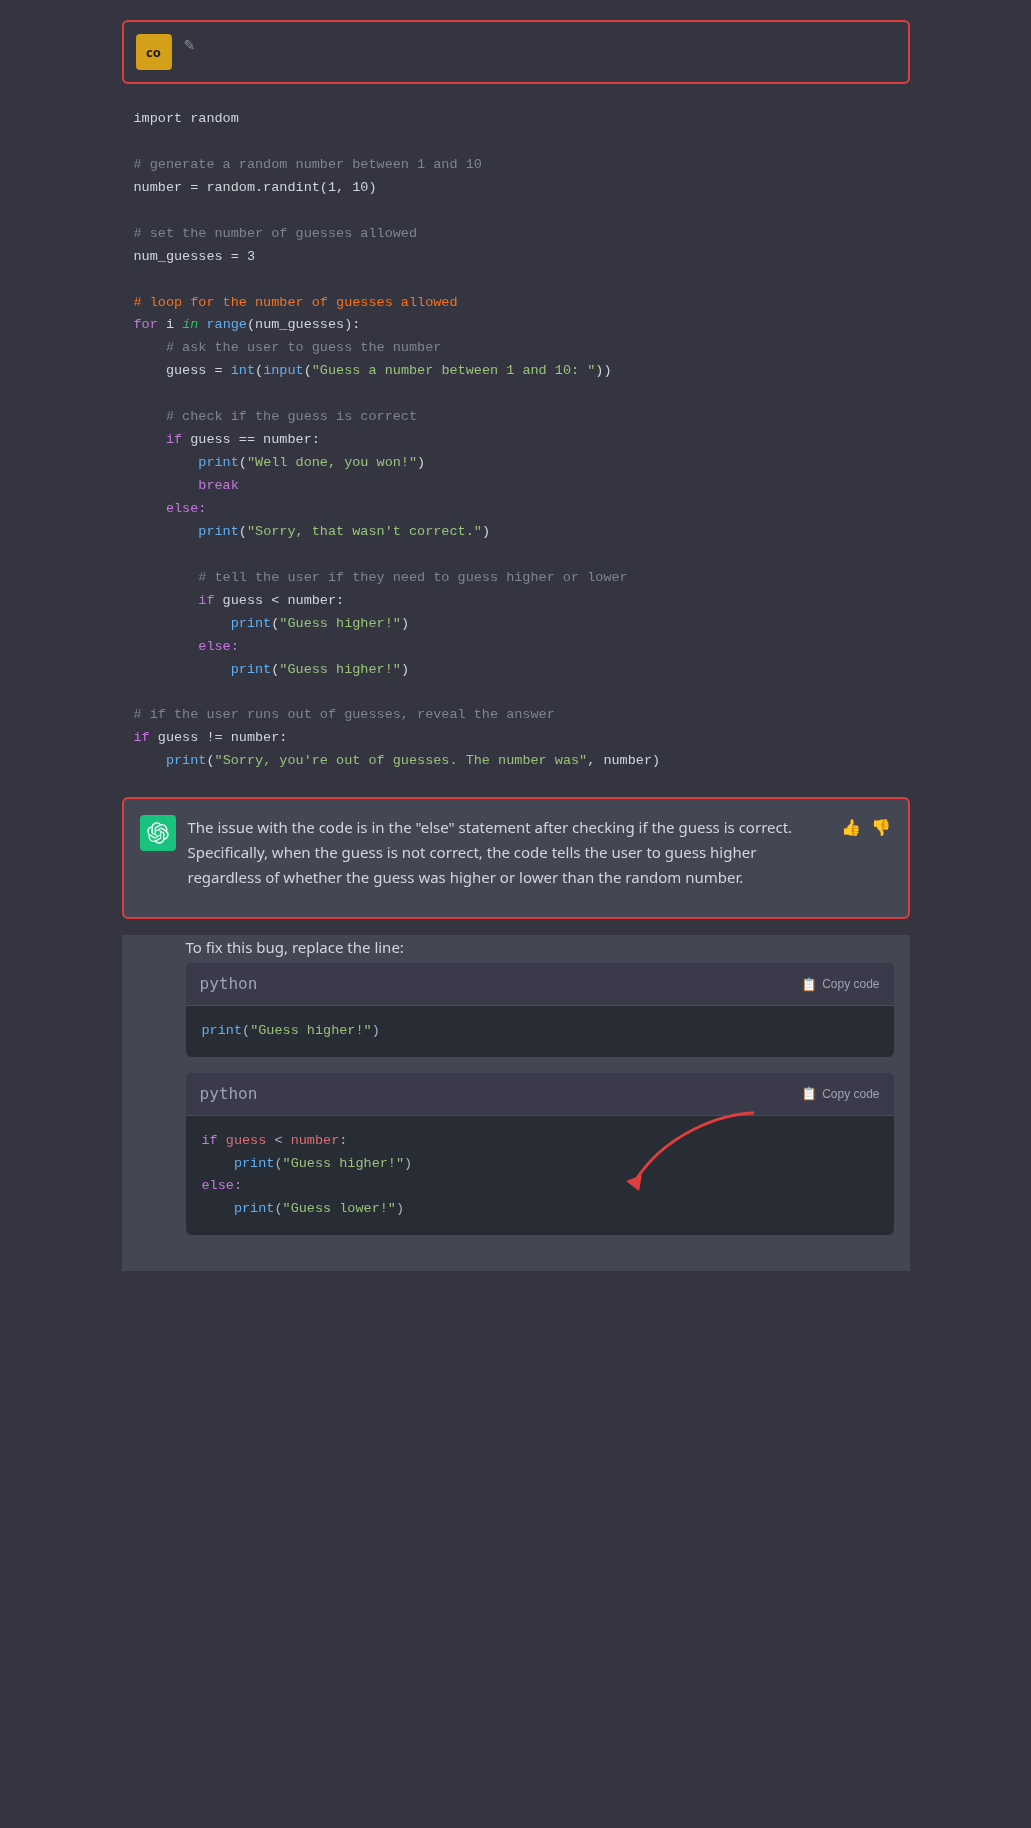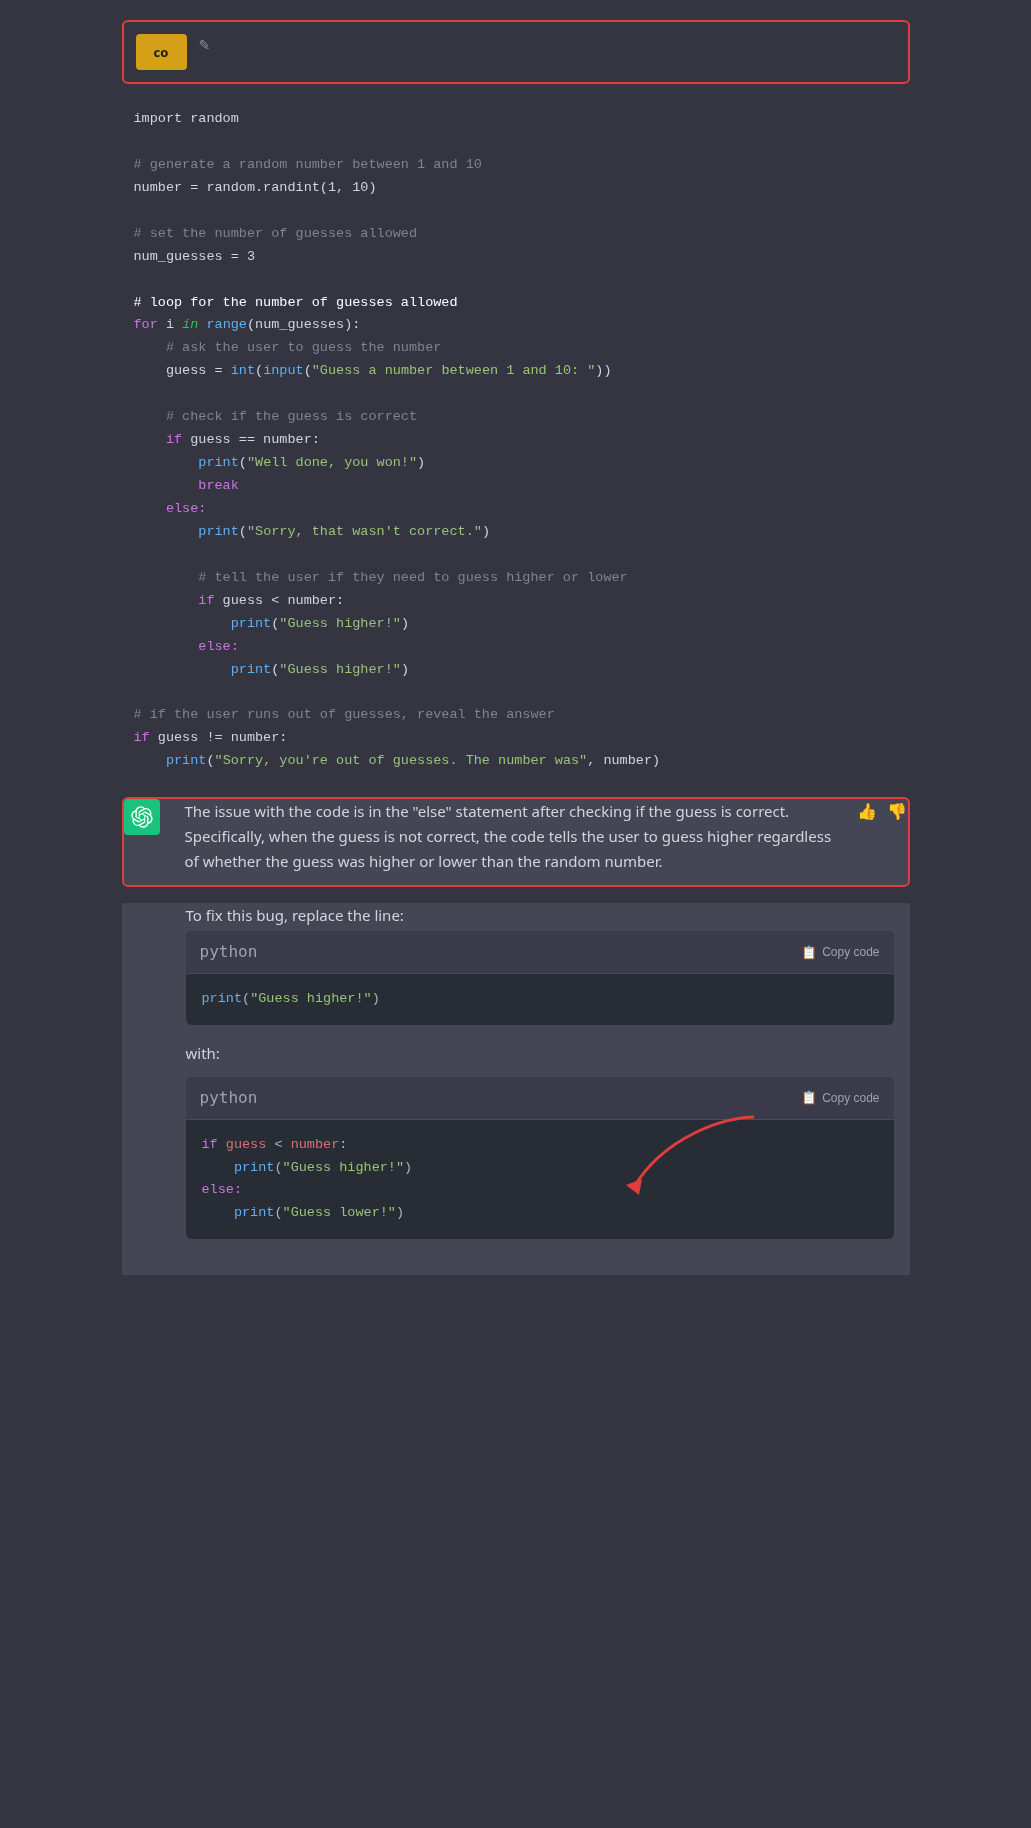"co" .user-avatar { width: 51px -> 36px }
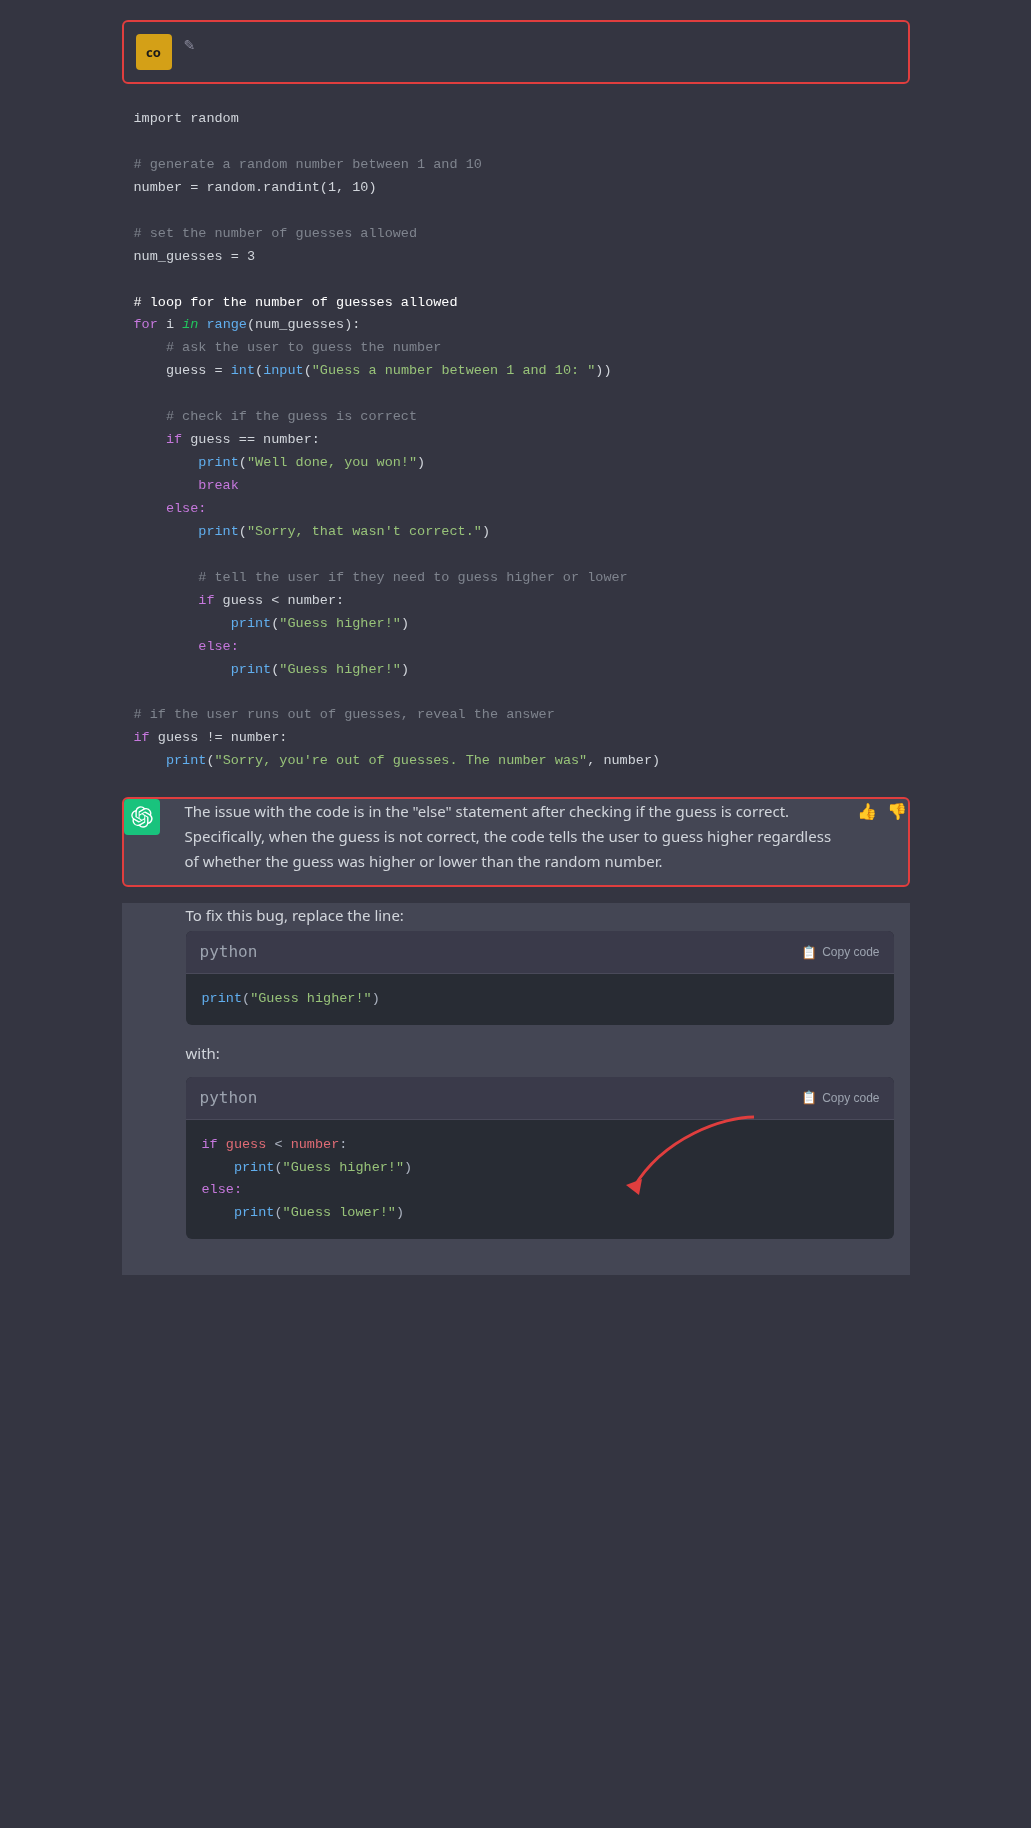"# loop for the number" span { color: #ffffff -> #f97316 }
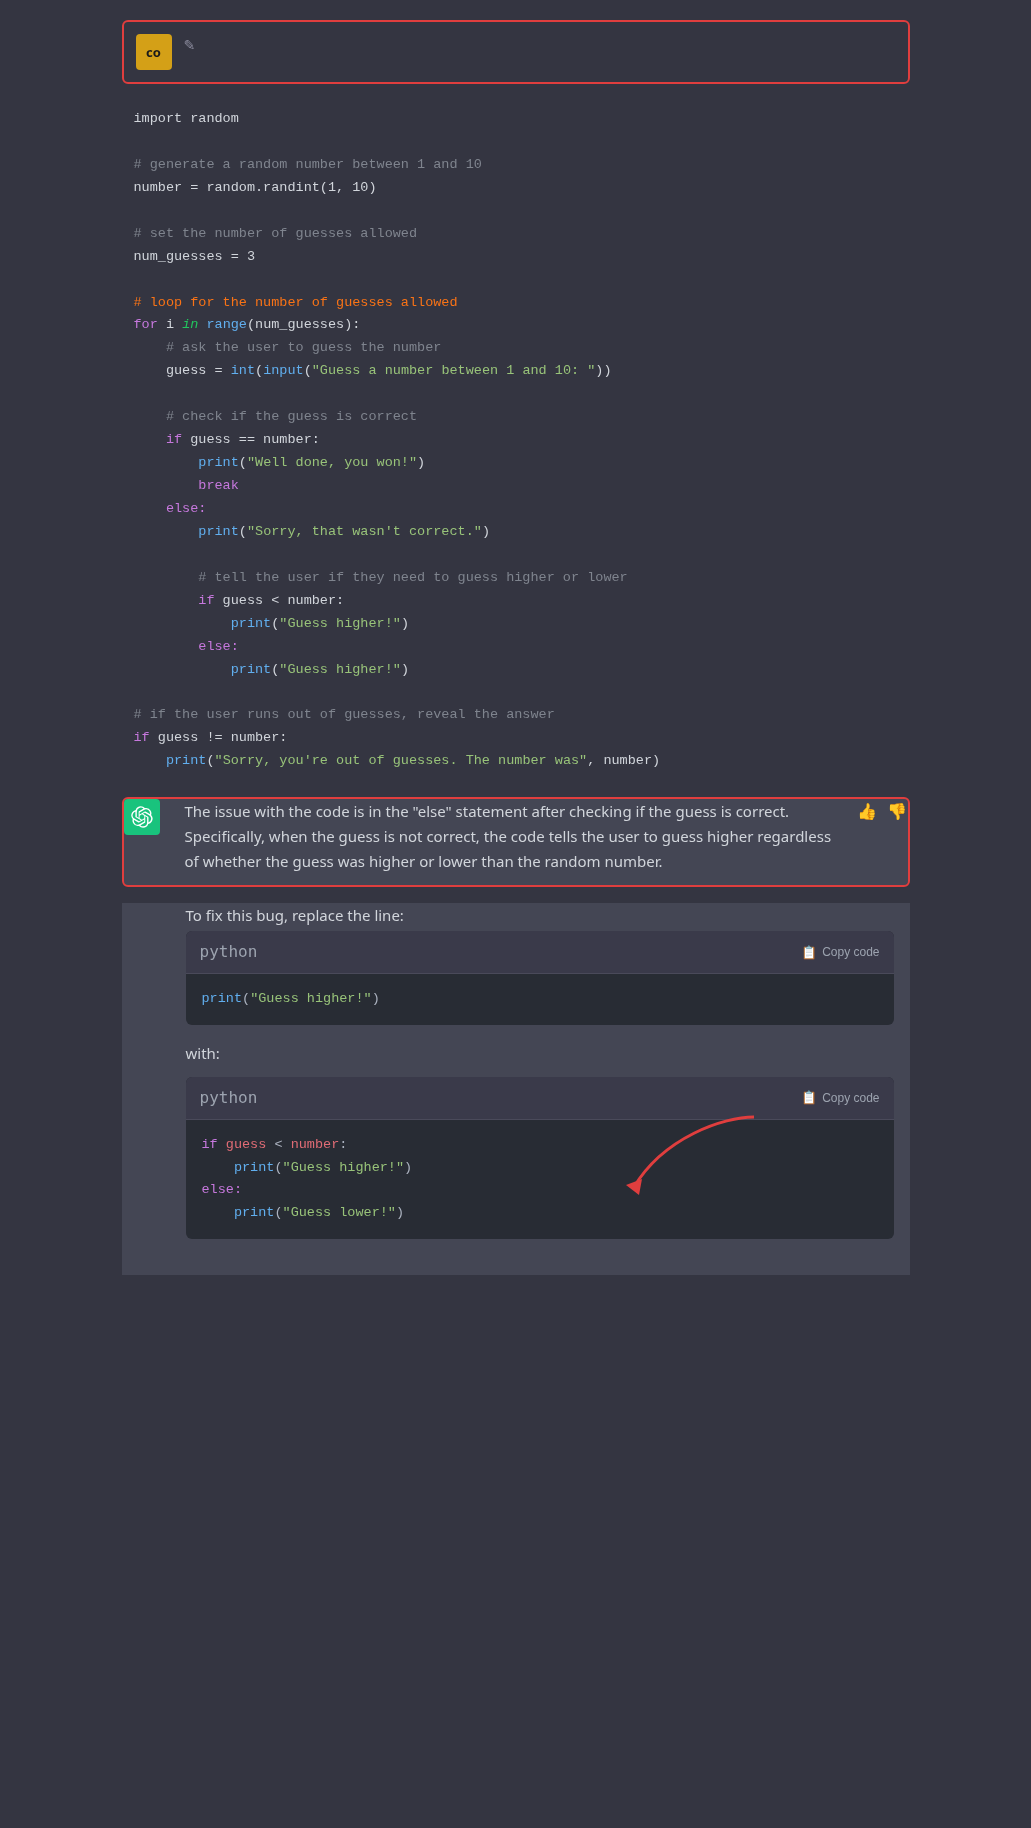"The issue with the code" .gpt-message-wrapper { gap: 25px -> 12px; padding: none -> 16px }
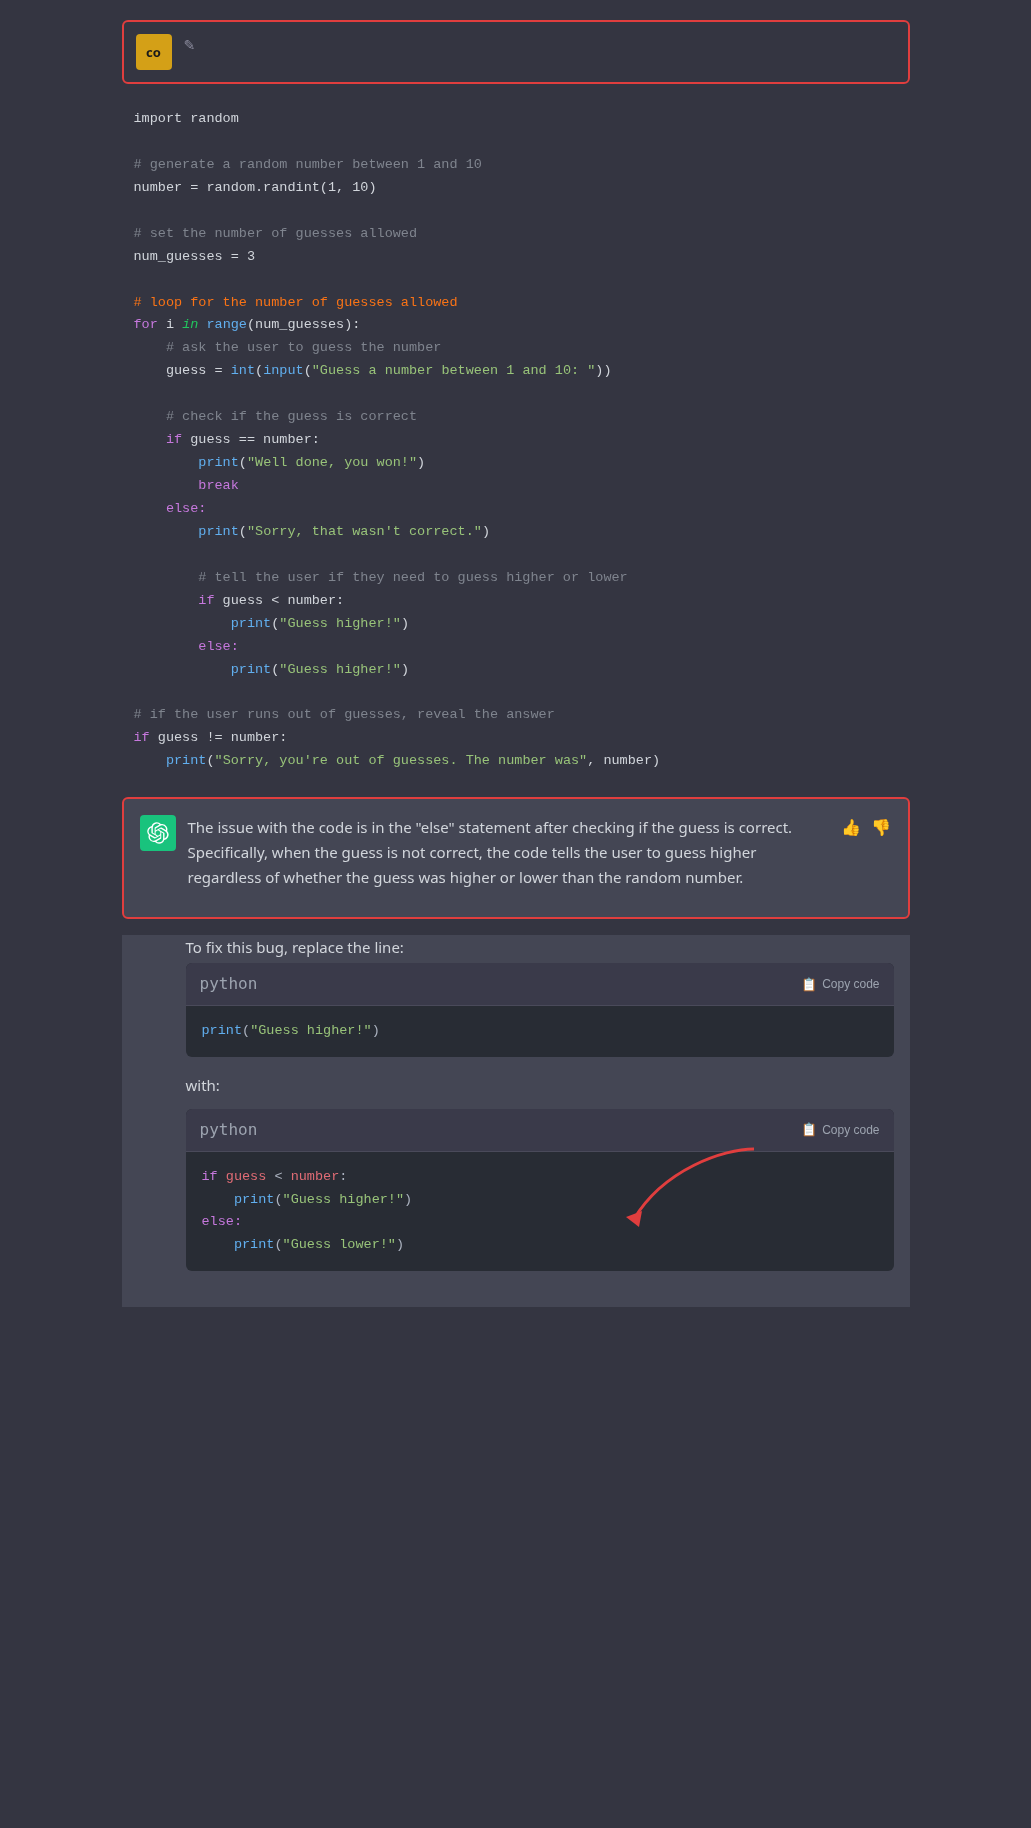"with:" p.with-text { html: <p>with:</p> -> none }
